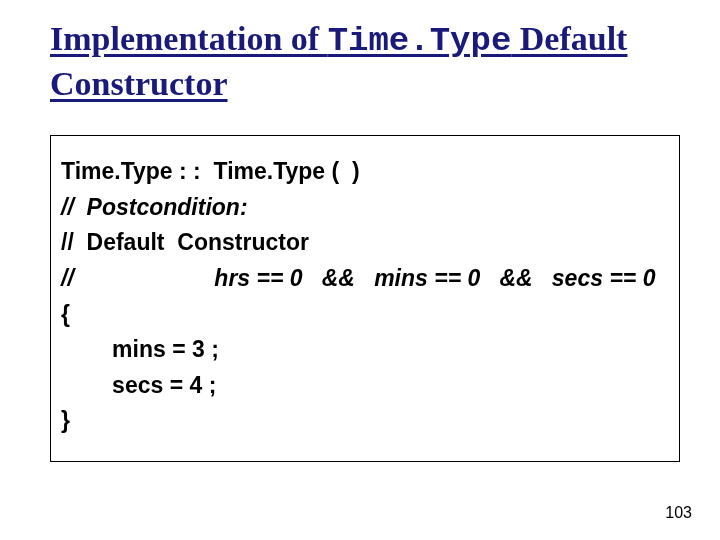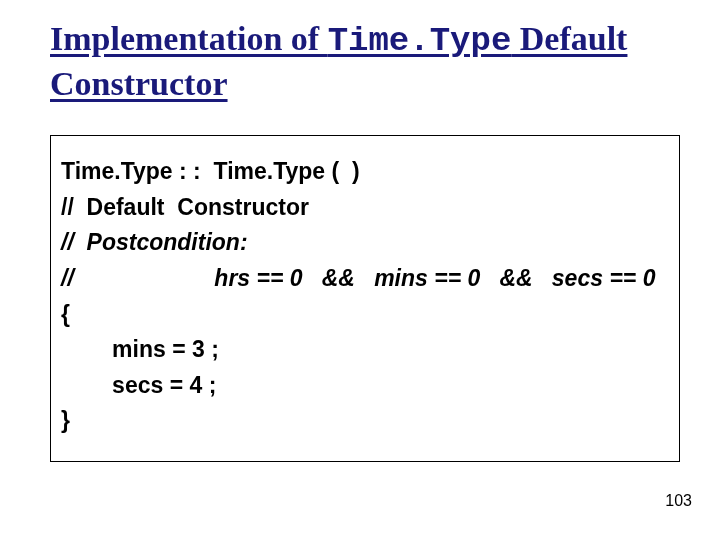"// Default Constructor" div.line { order: before "// Postcondition:" -> after "// Postcondition:" }
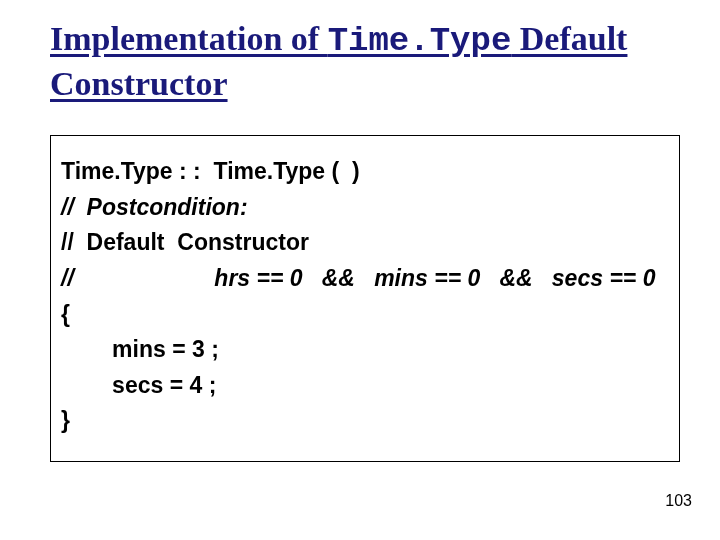"103" .pagenum { bottom: 30px -> 18px }
